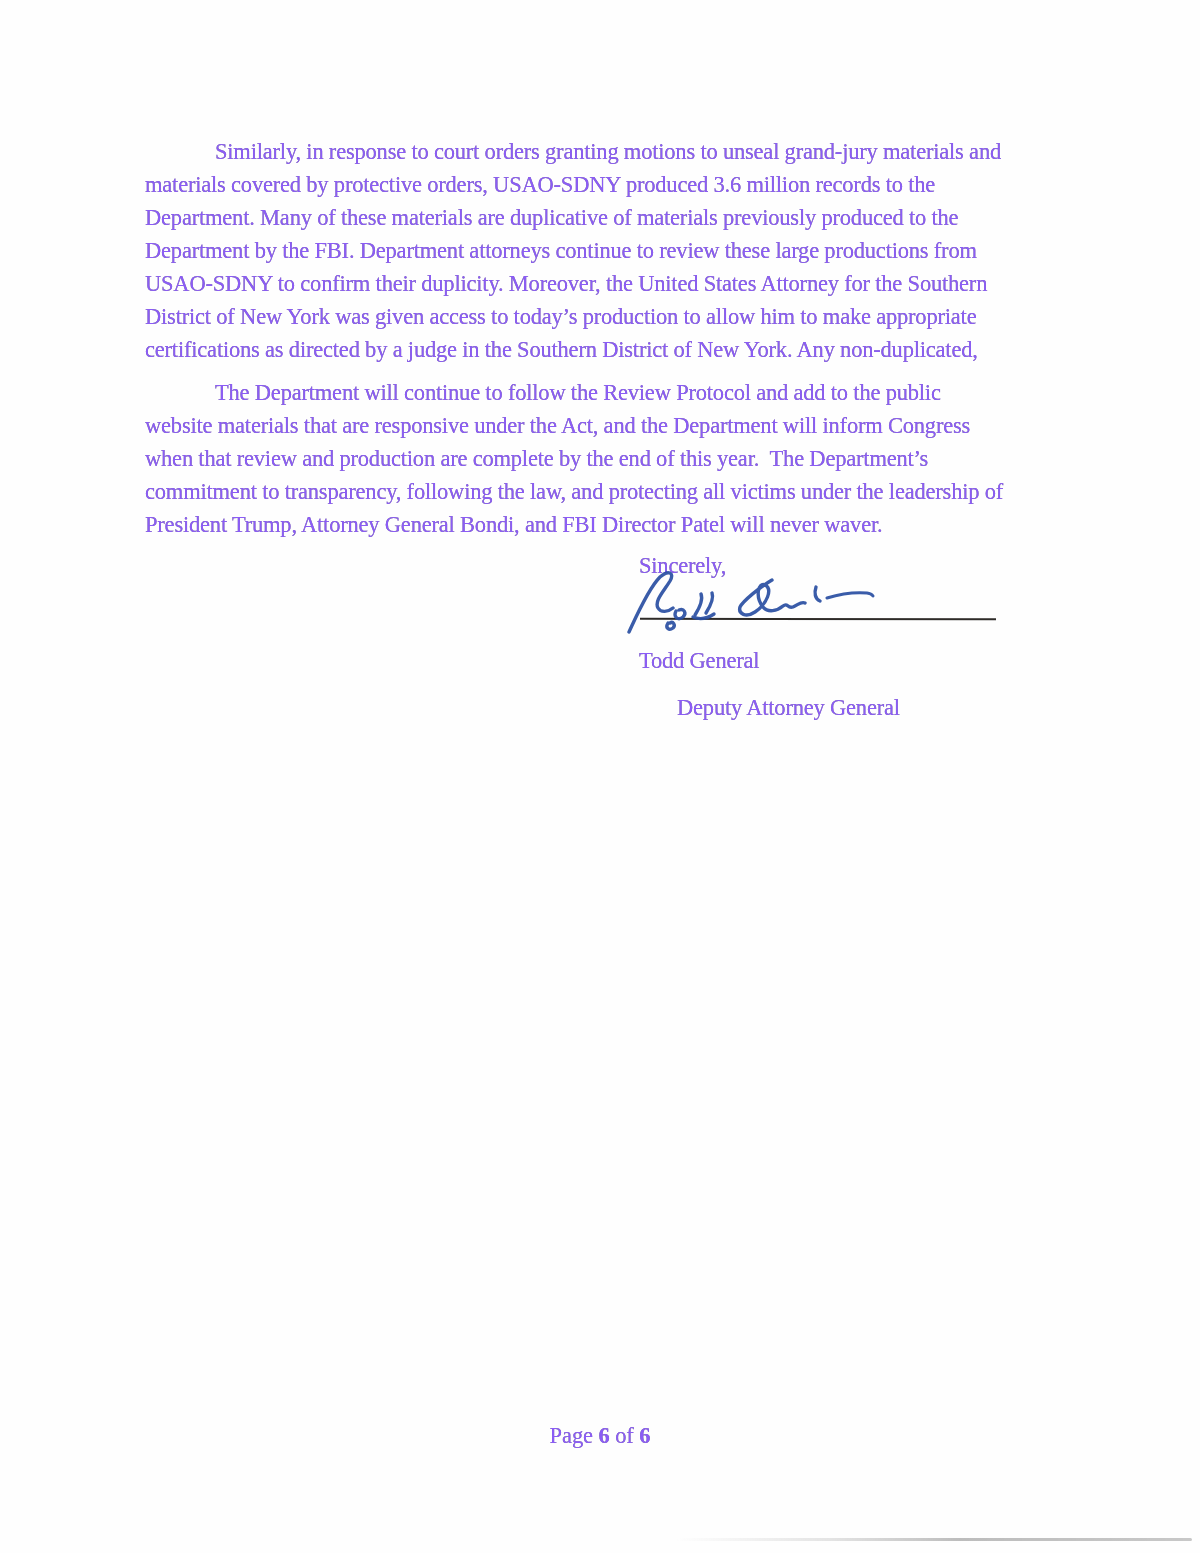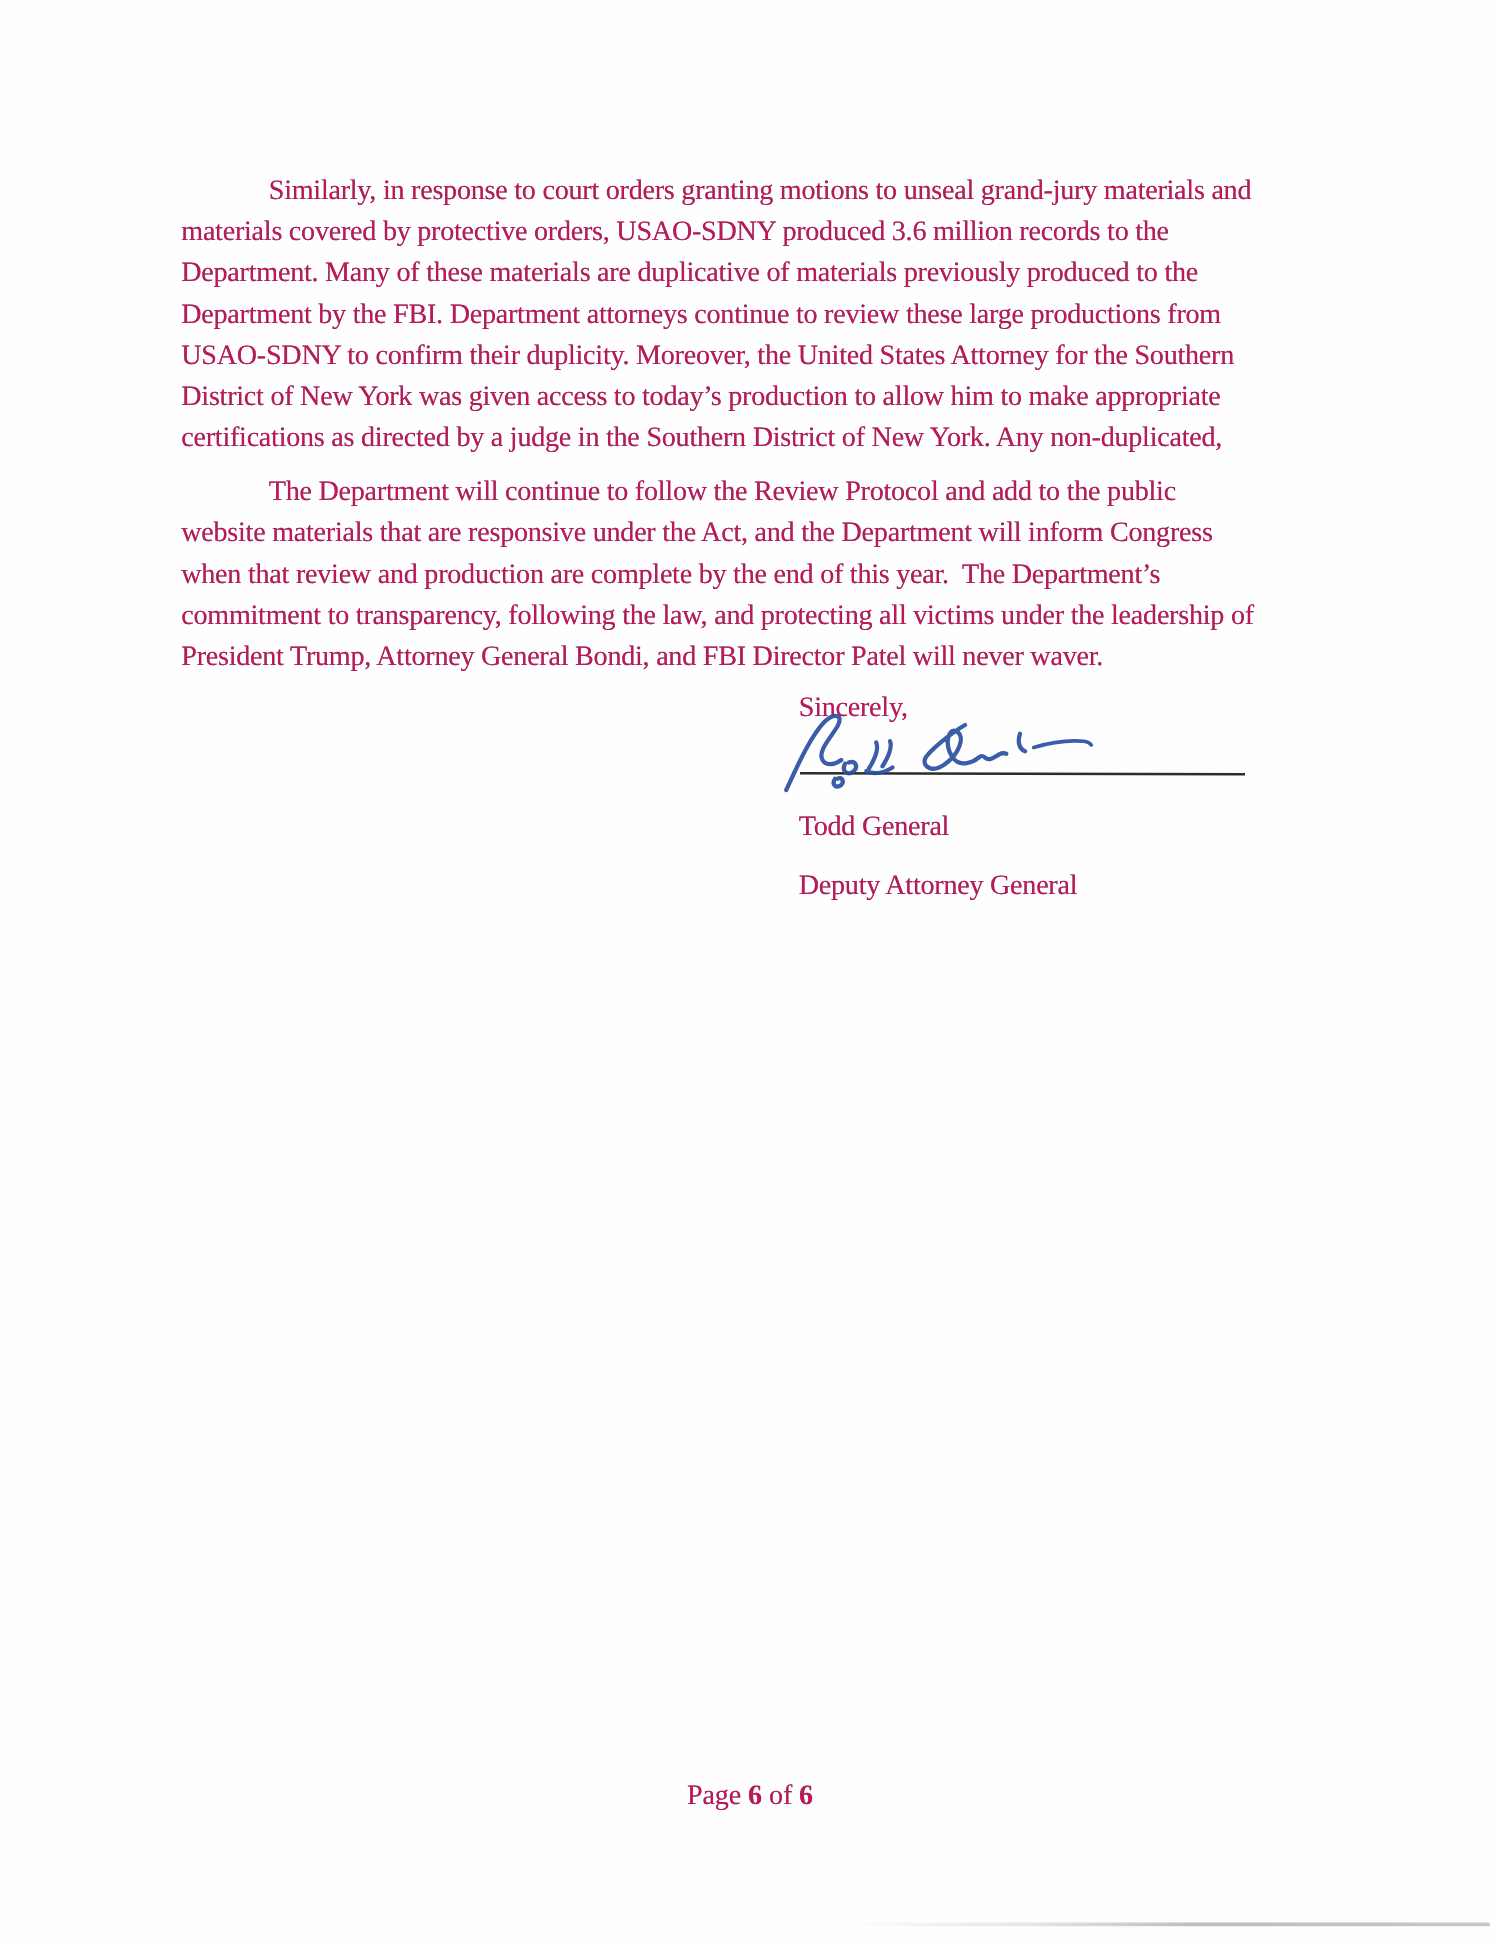"Similarly, in response to court" .page { color: #be185d -> #8b5cf6 }
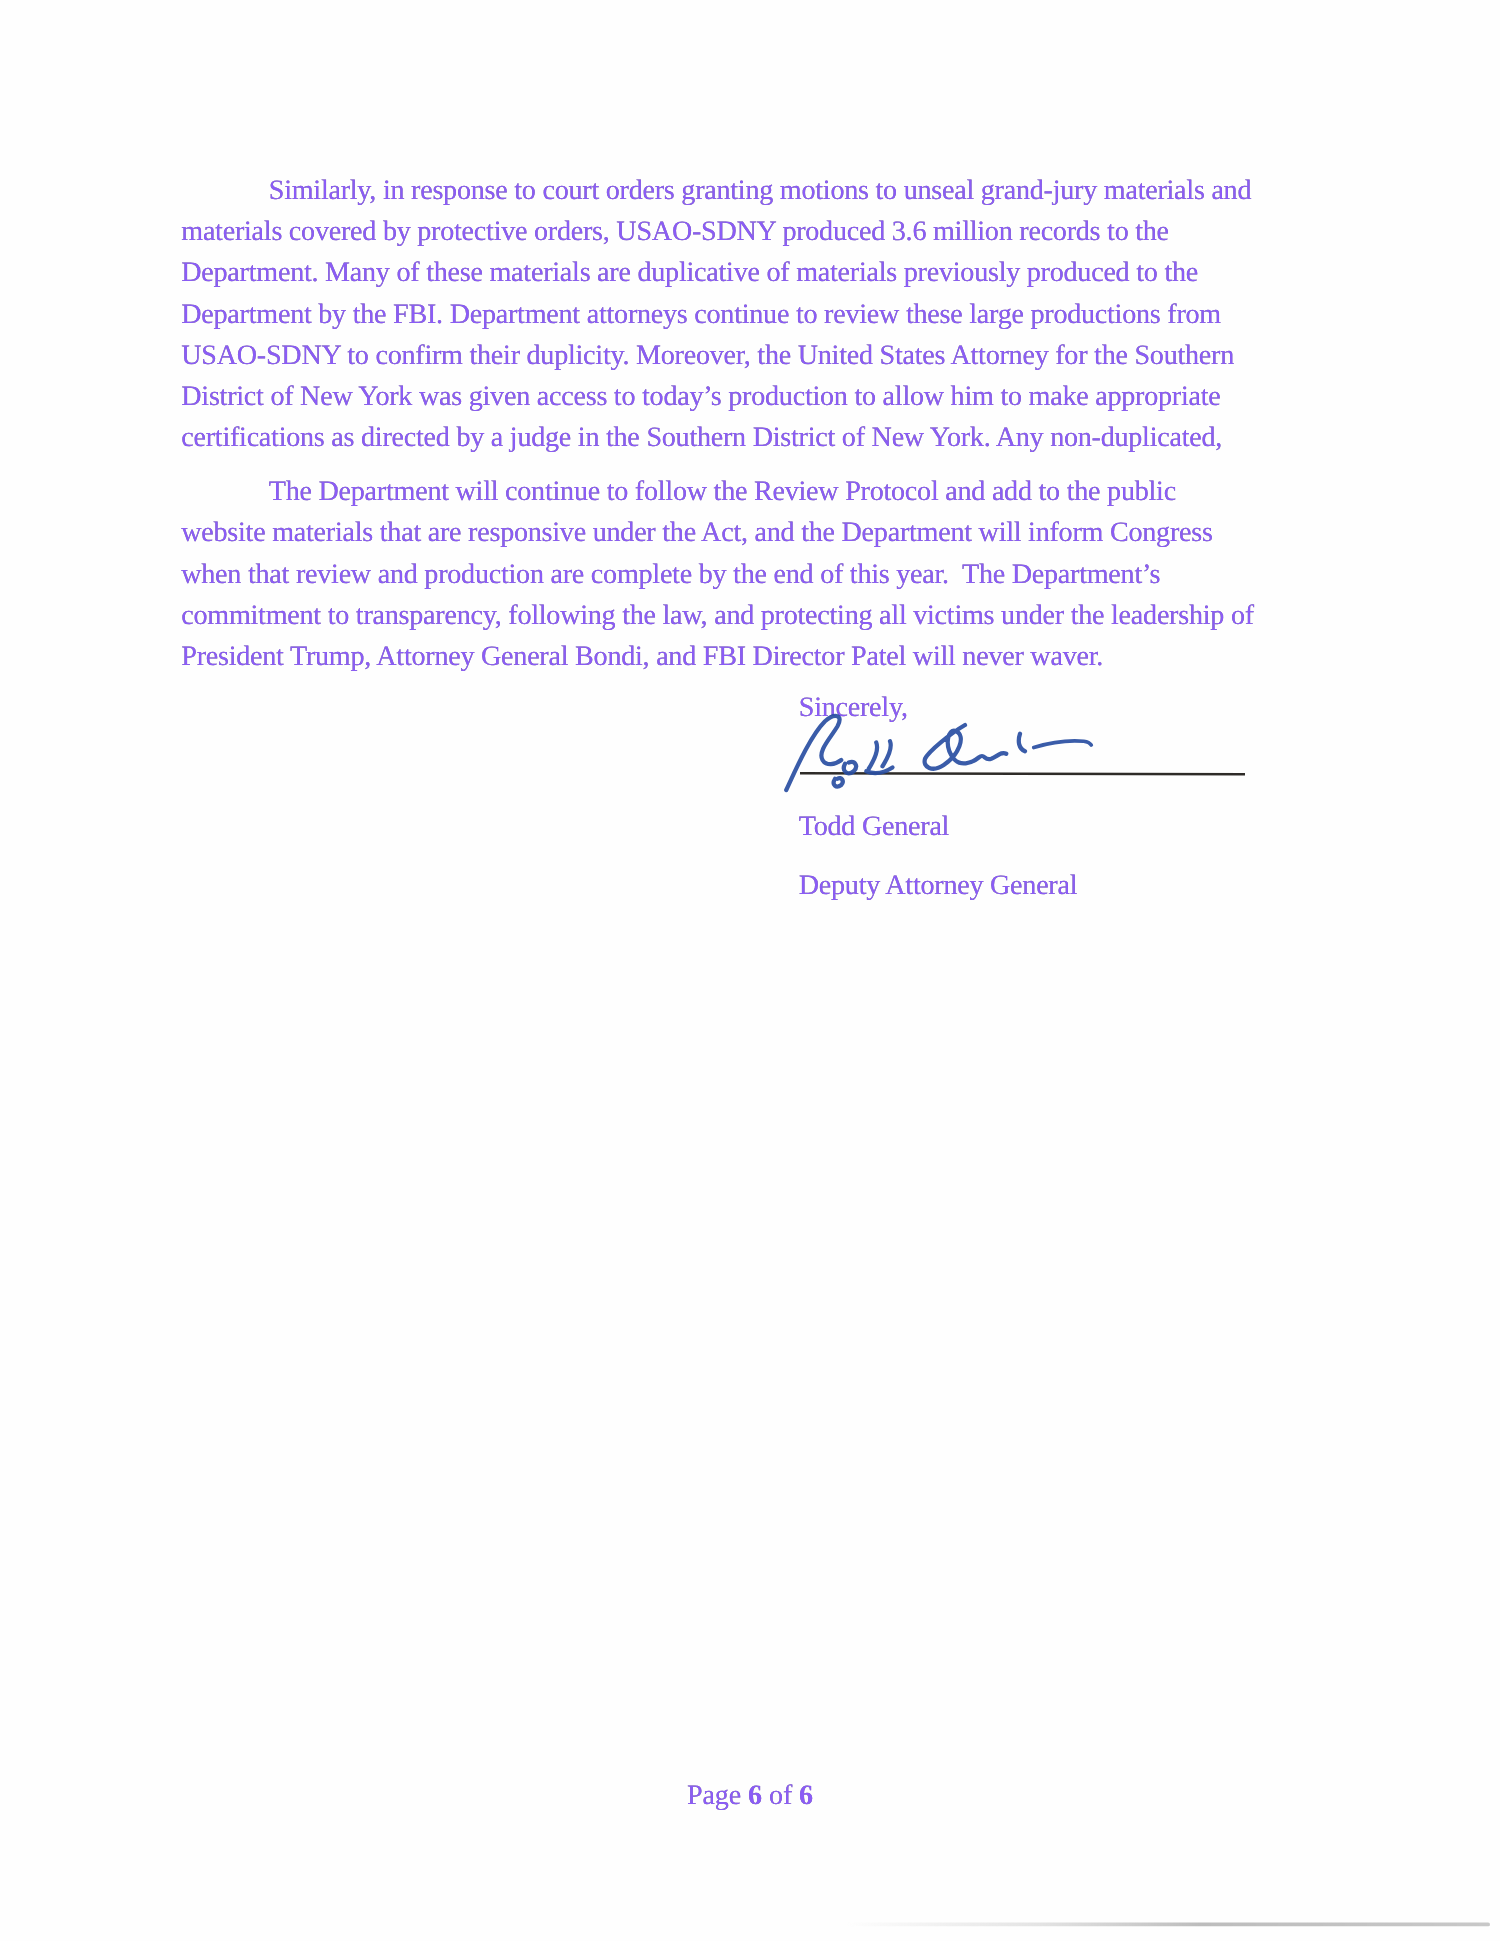"Deputy Attorney General" .title-line { margin-left: none -> 38px }
